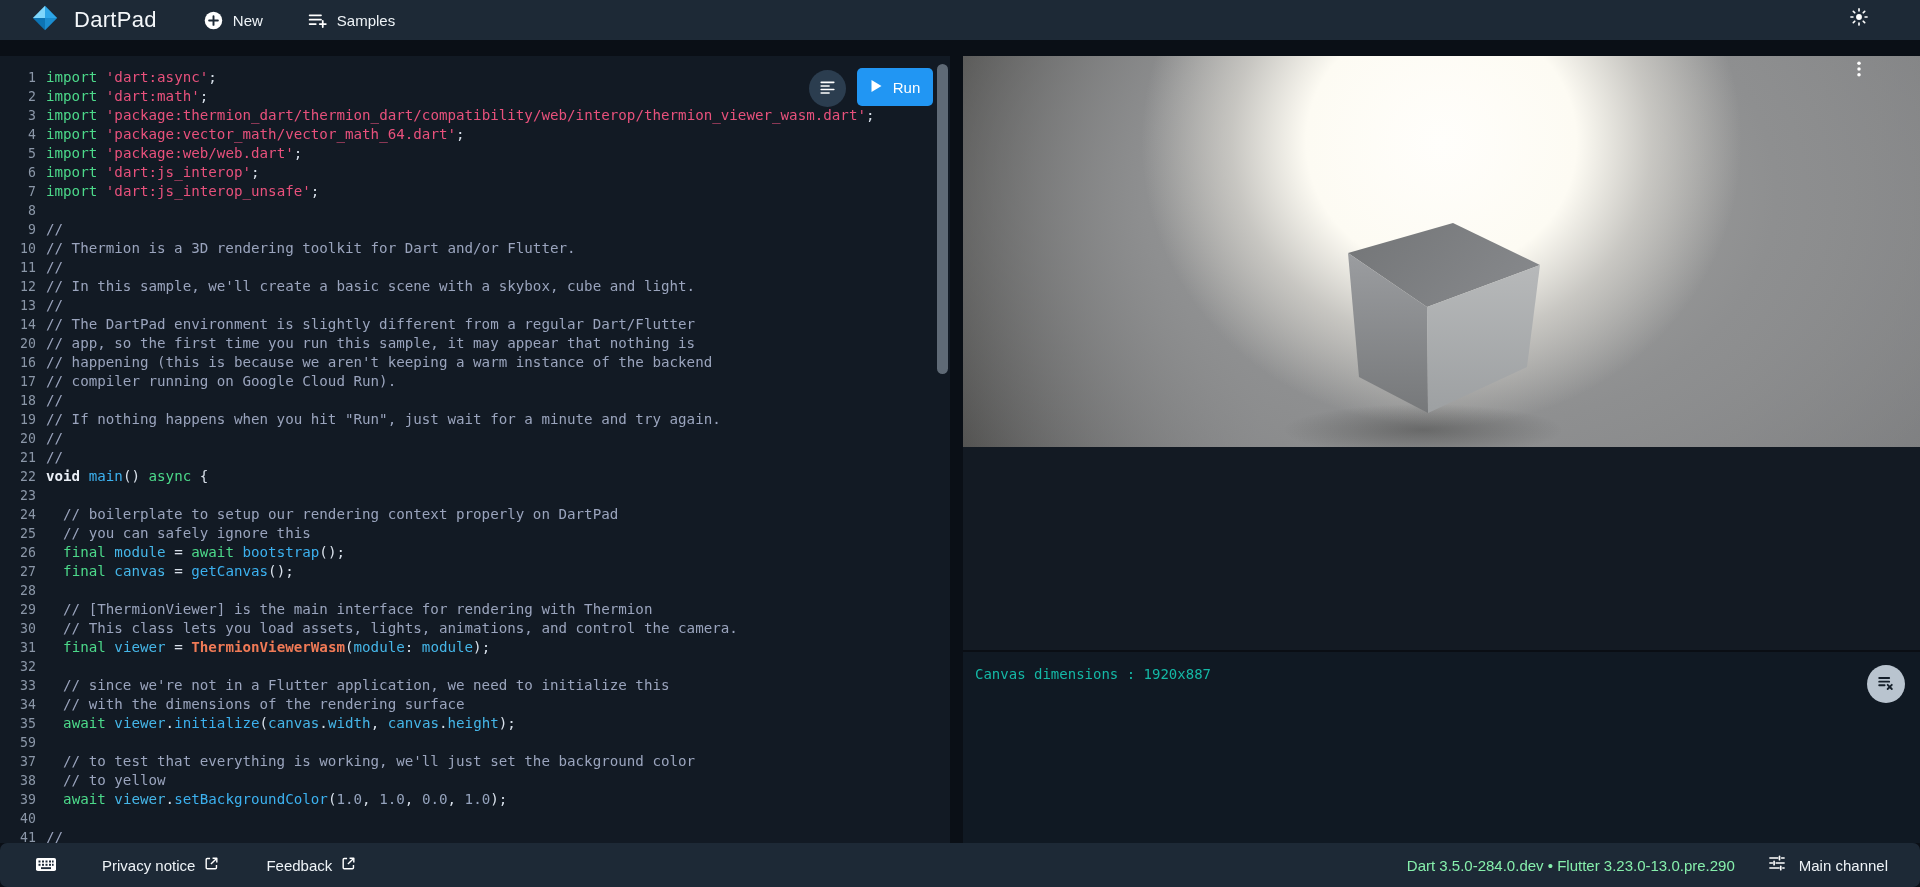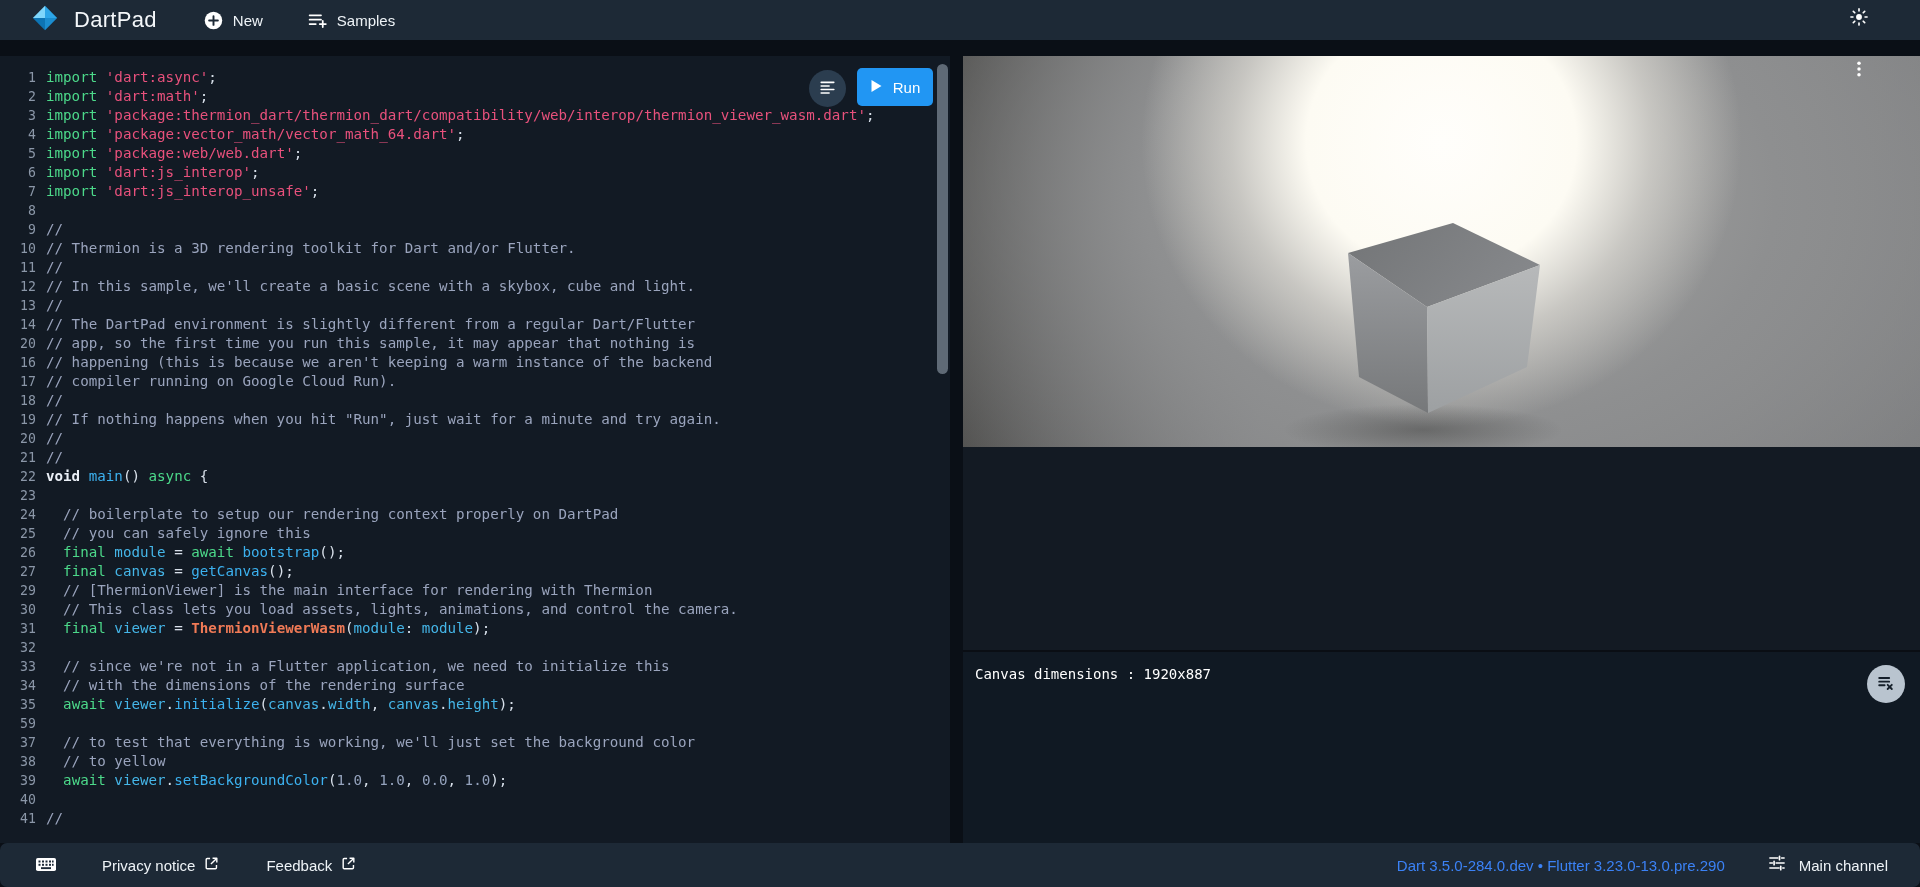"28" div.code-line { html: none -> <div> <span>28</span> <span></span> </div> }
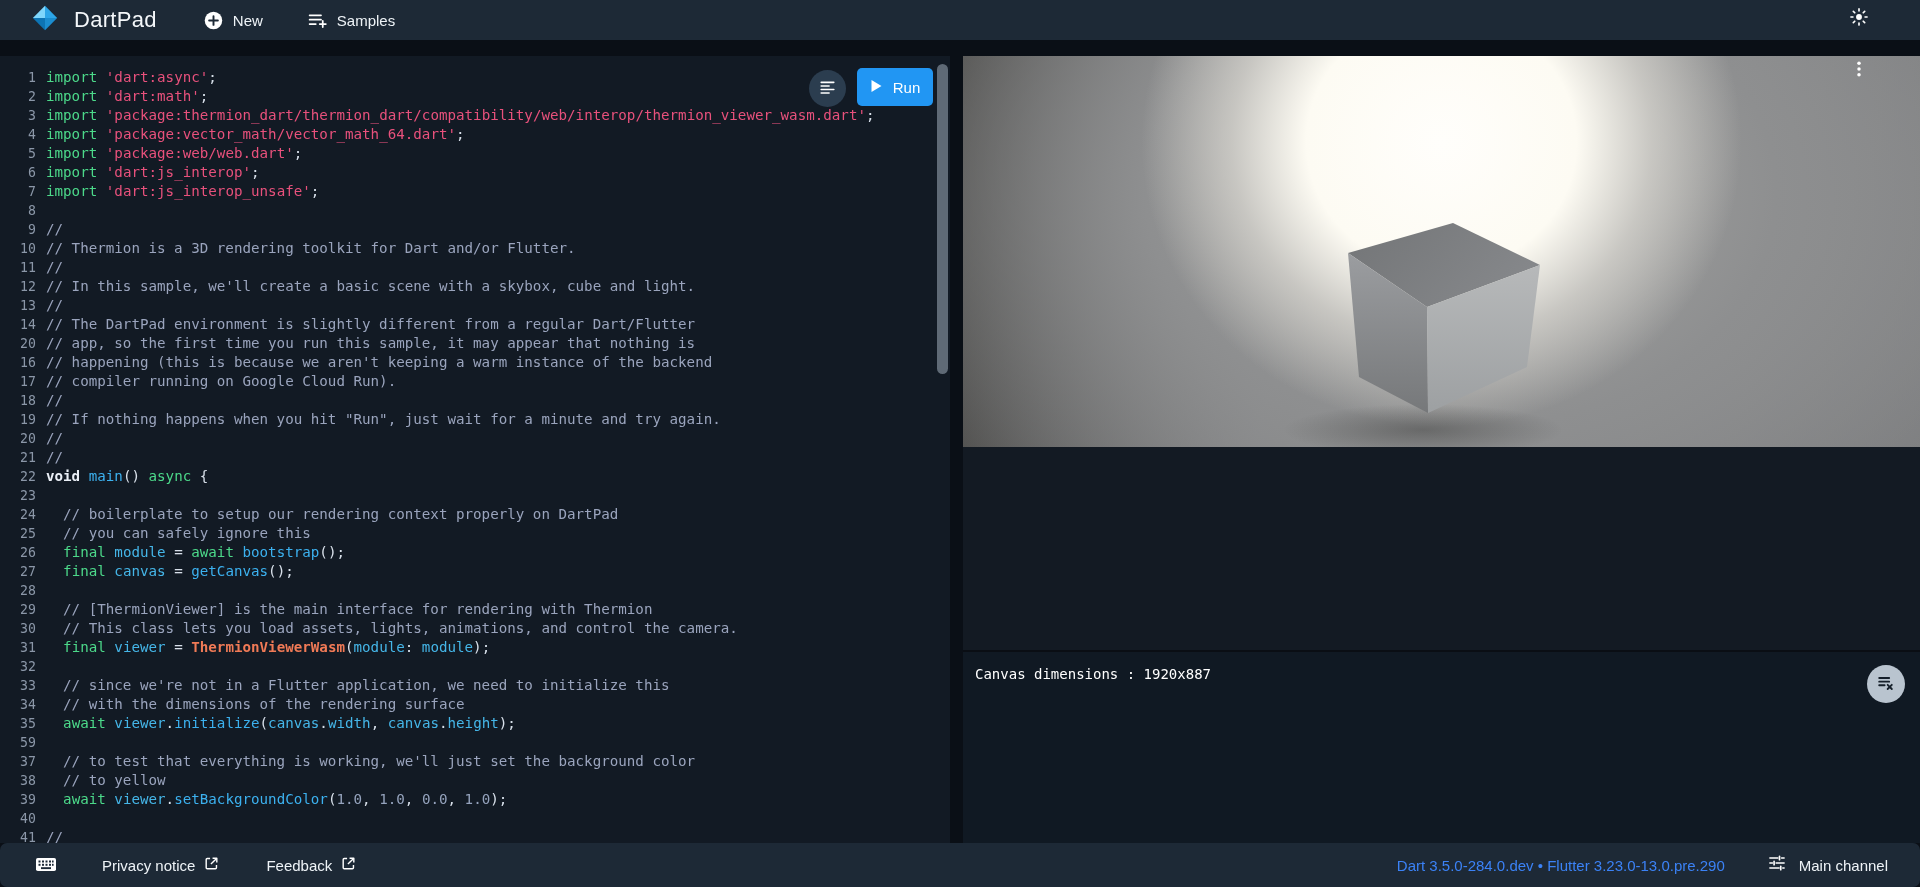"Canvas dimensions : 1920x887" .console-text { color: #ffffff -> #14b8a6 }
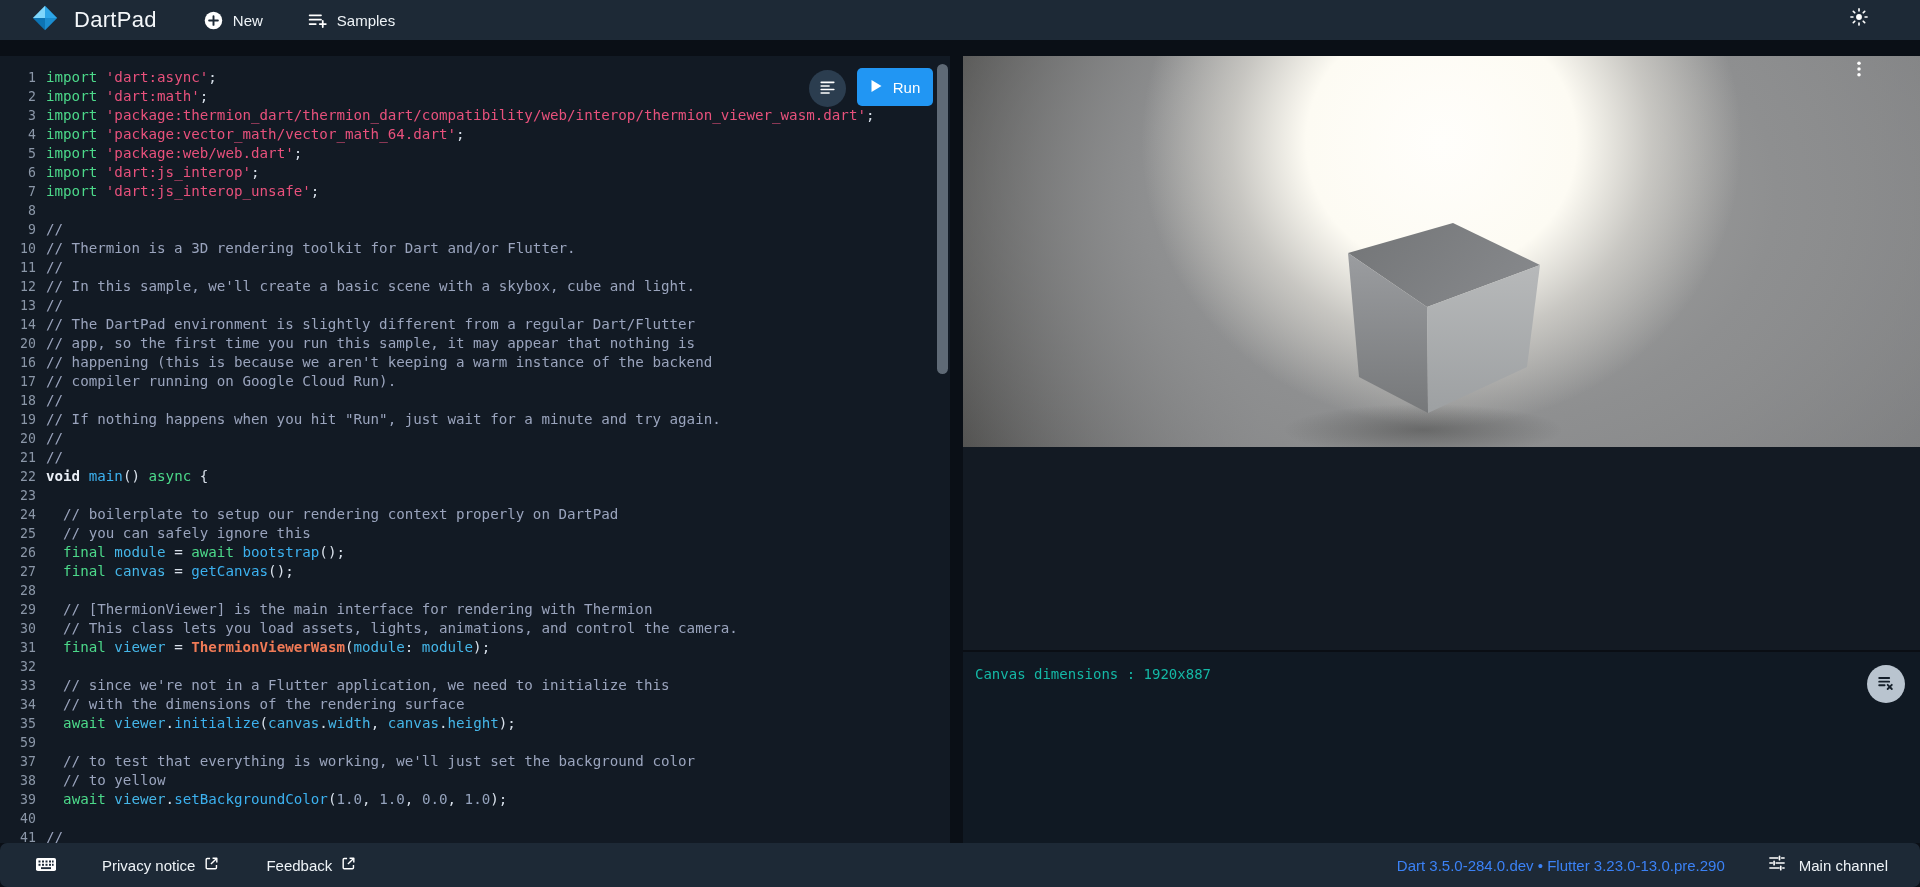"Dart 3.5.0-284.0.dev • Flutter" .versions { color: #3b82f6 -> #86efac; margin-right: 30px -> 20px }
